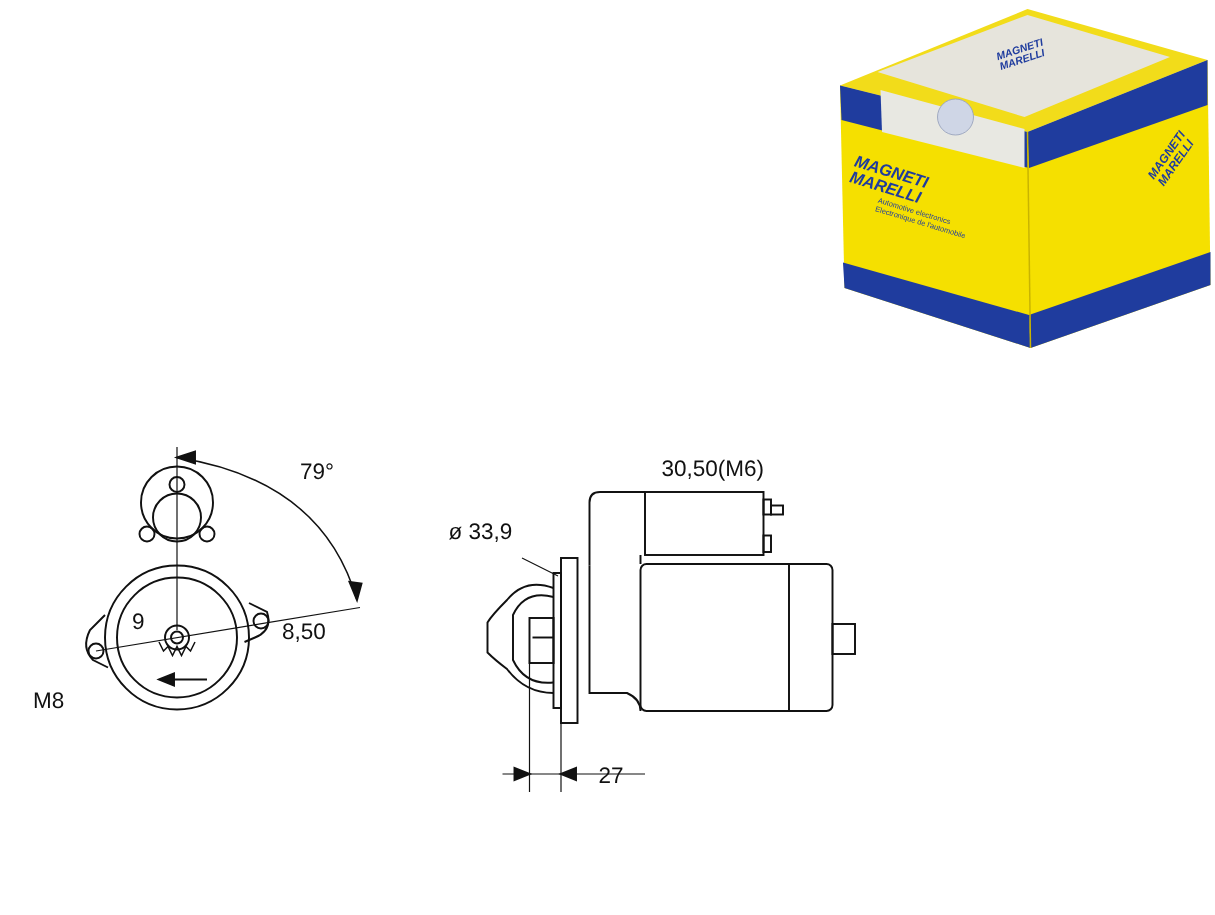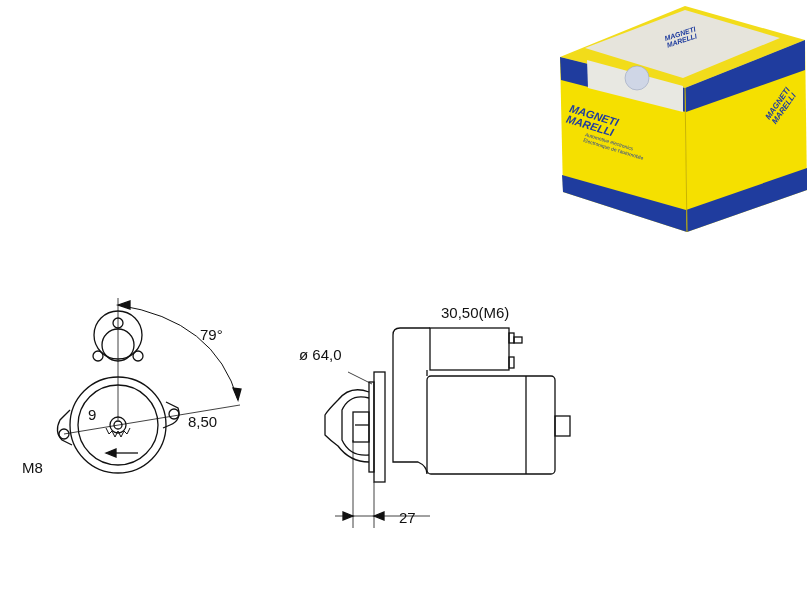"79°" div.dim-label { top: 326px -> 306px }
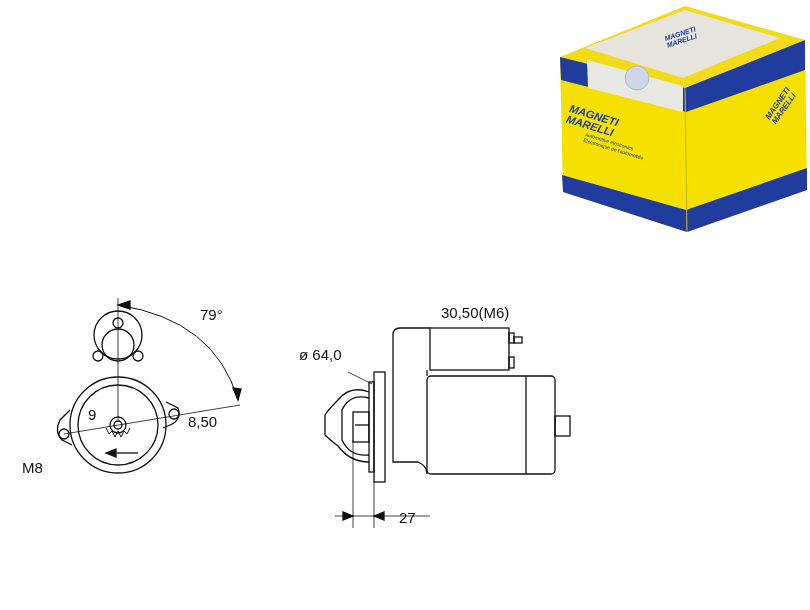"ø 64,0" div.dim-label { text: 64,0 -> 33,9 }
